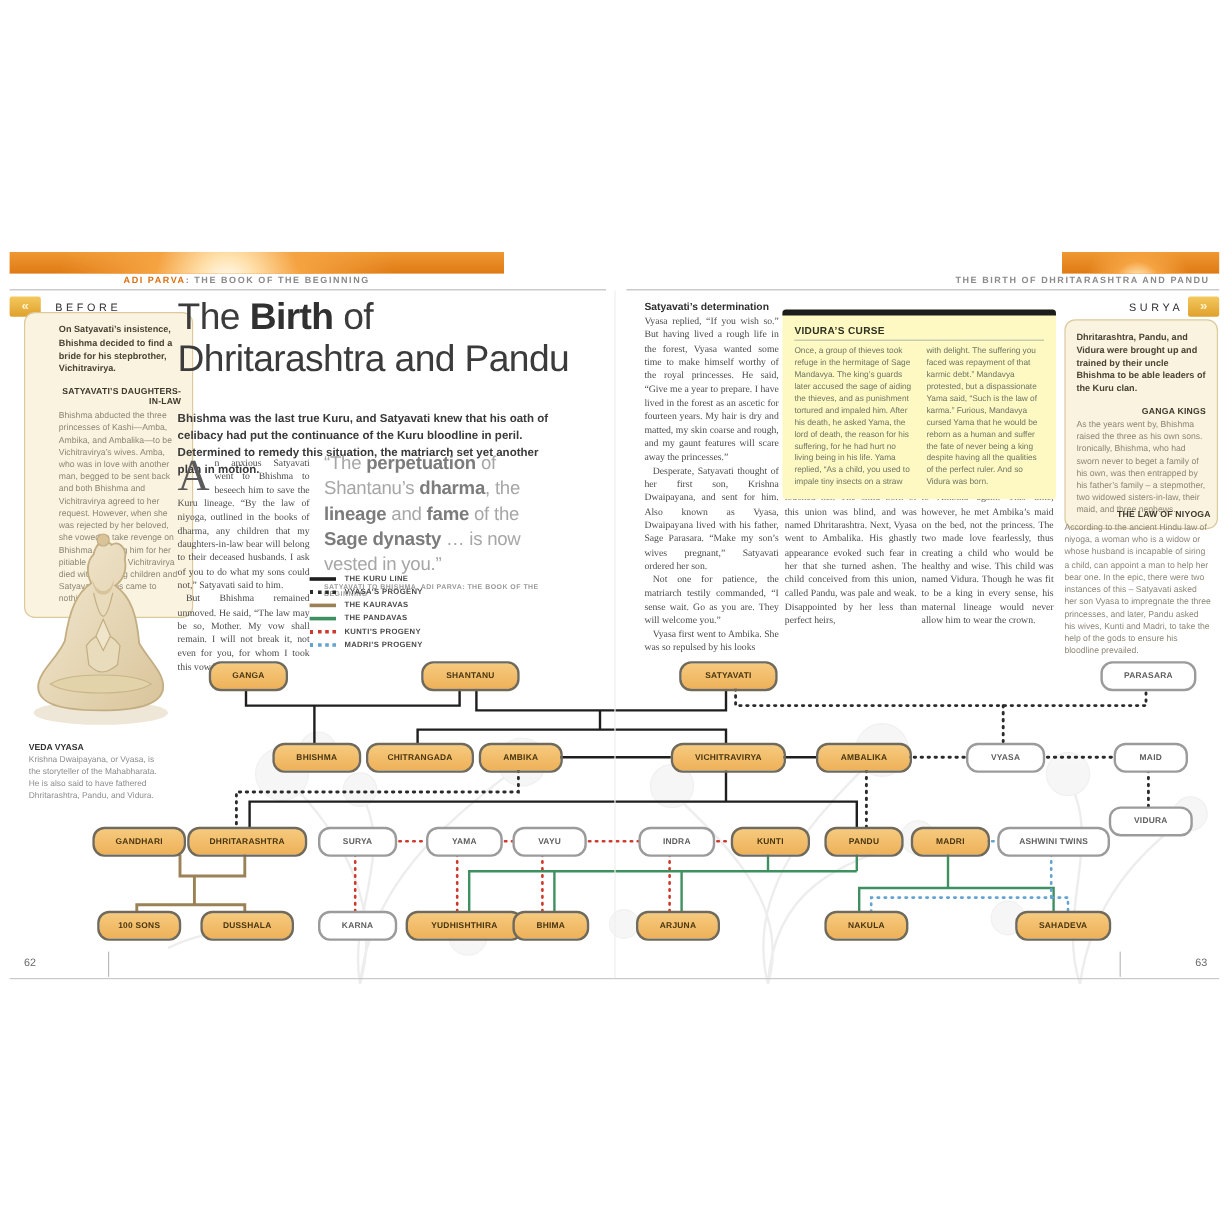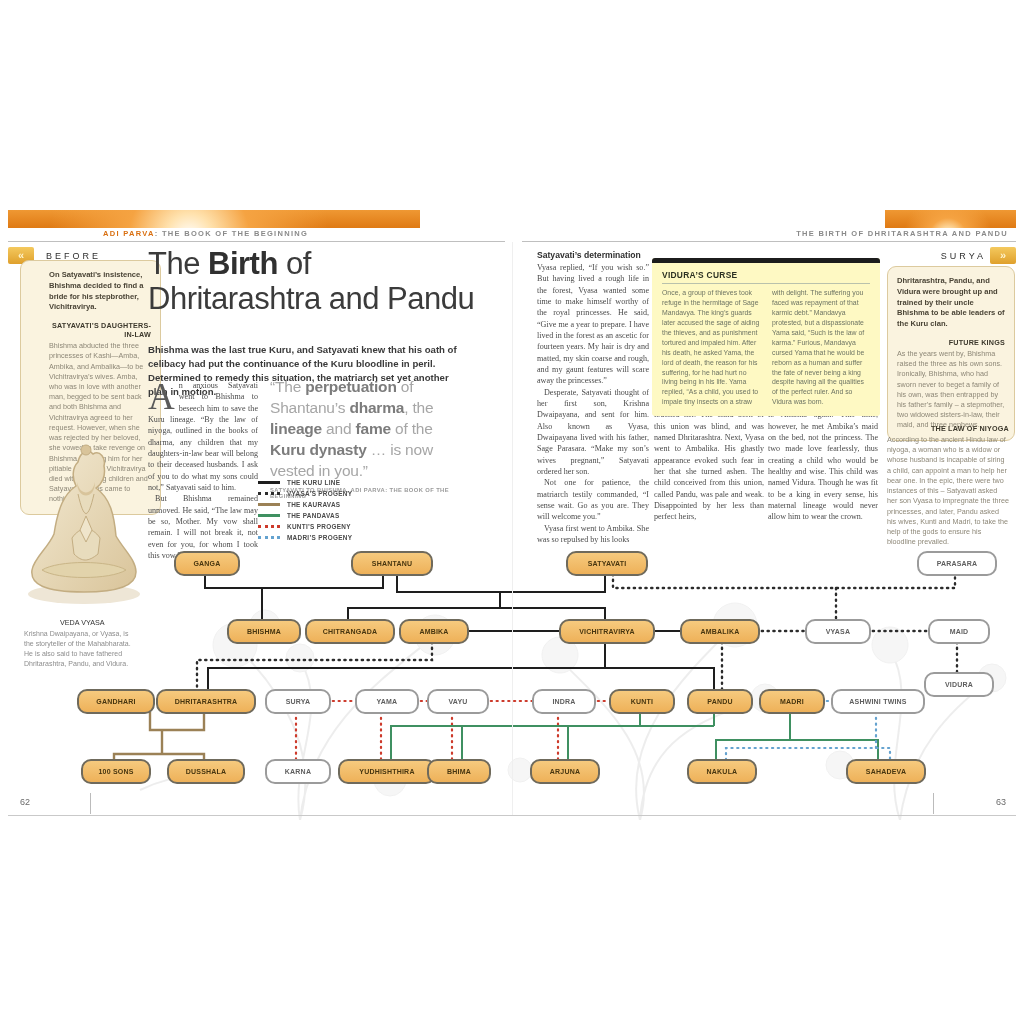"FUTURE KINGS" div.minihead { text: FUTURE -> GANGA }
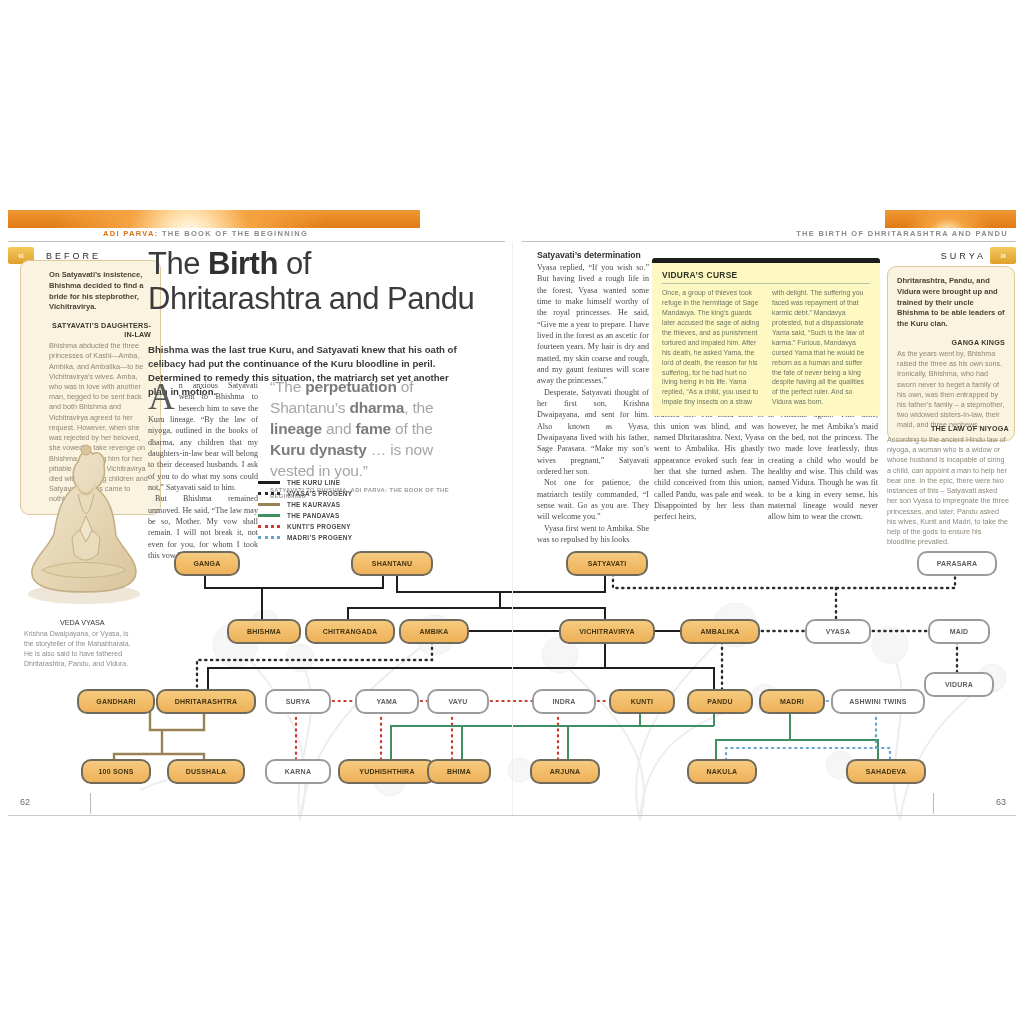"Kuru dynasty" b { text: Kuru -> Sage }
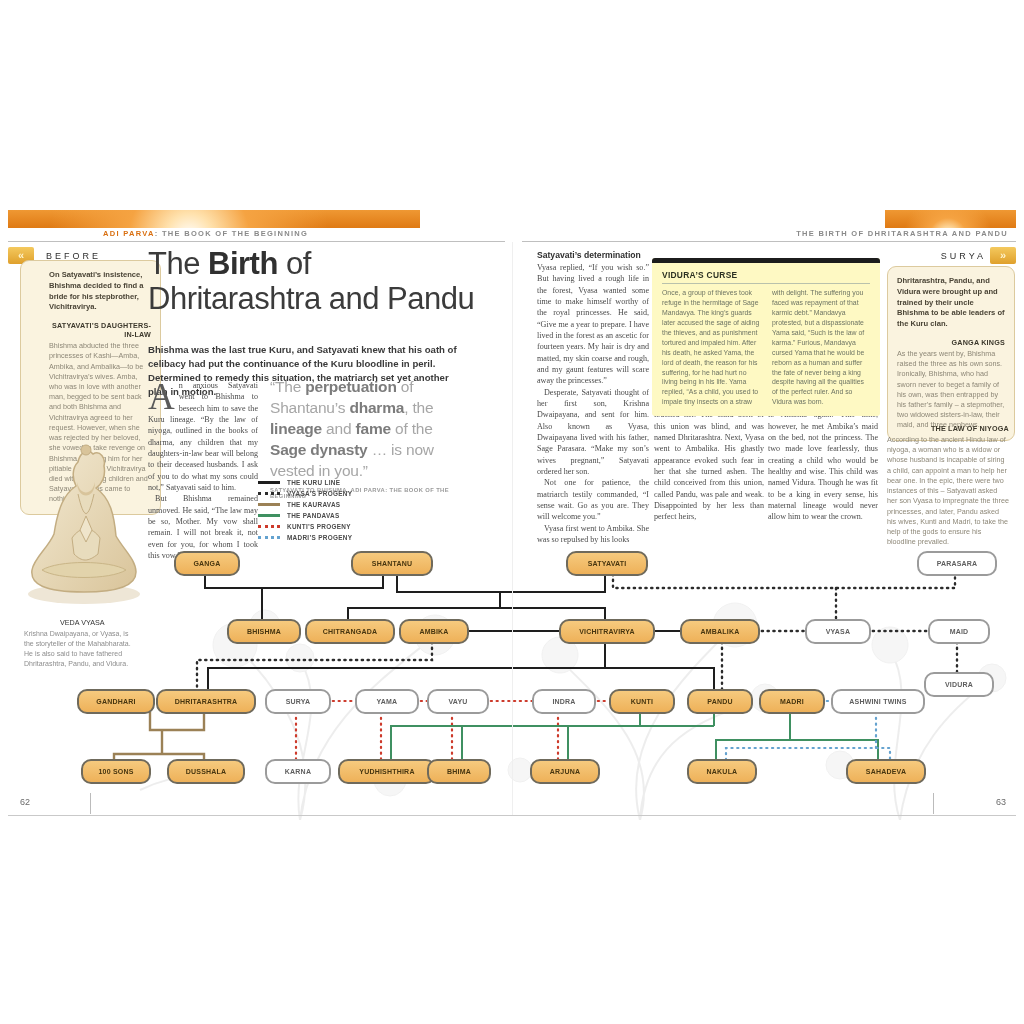"VEDA VYASA" .caption-title { font-weight: normal -> bold; margin-left: 36px -> none }
